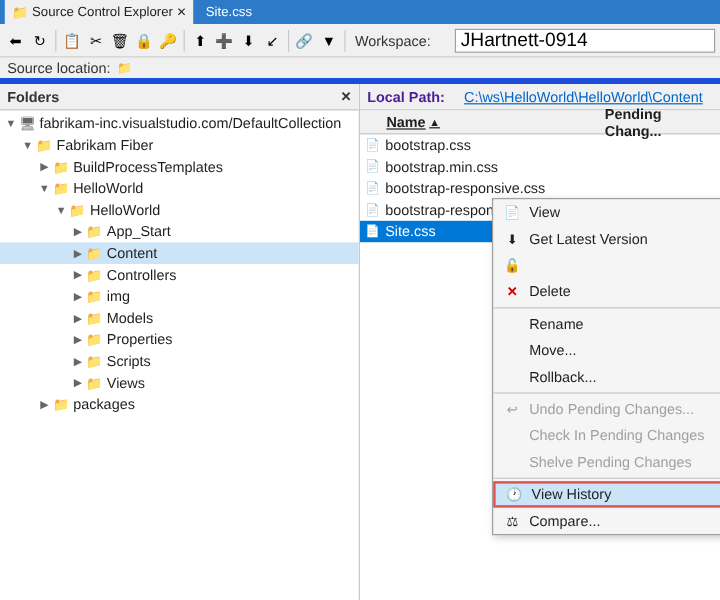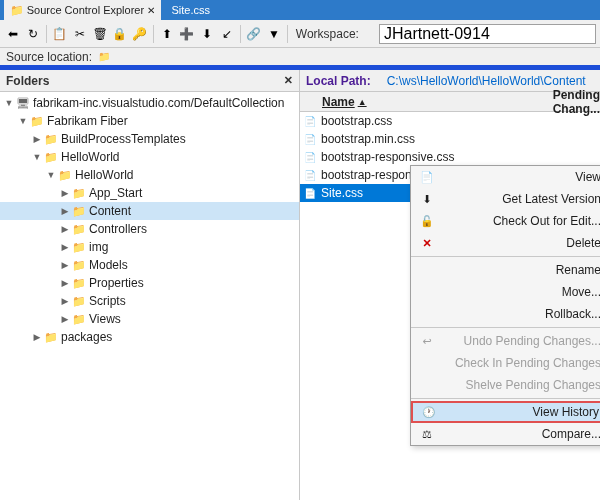"Folders" .main-content { text-align: right -> none }
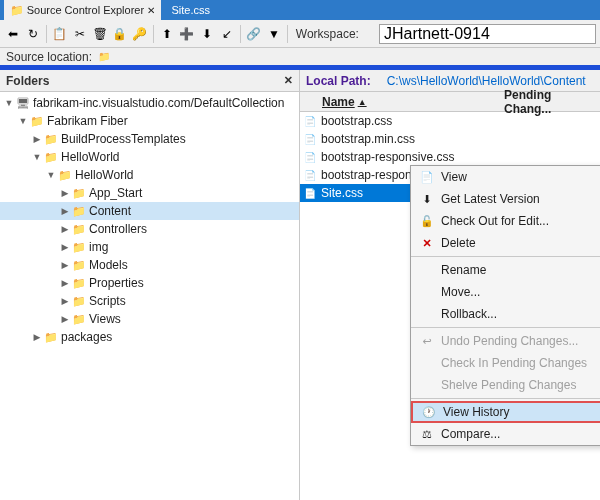"C:\ws\HelloWorld\HelloWorld\Content" .local-path-value { text-decoration: none -> underline }
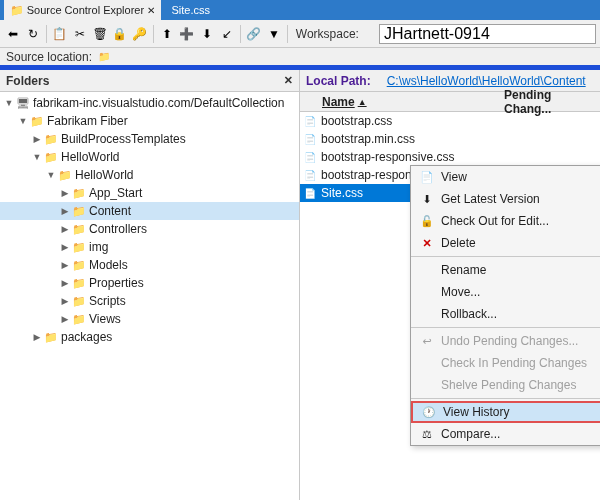"Check Out for Edit..." span.ctx-label { html: <span>Check Out for Edit...</span> -> none }
